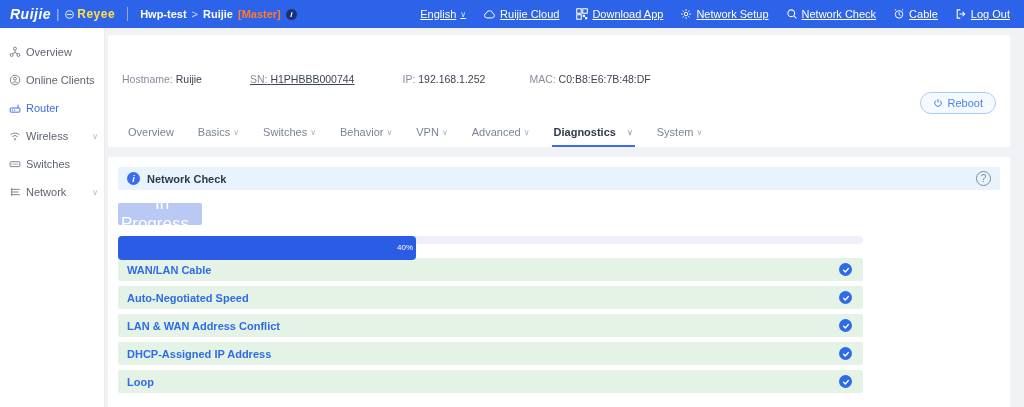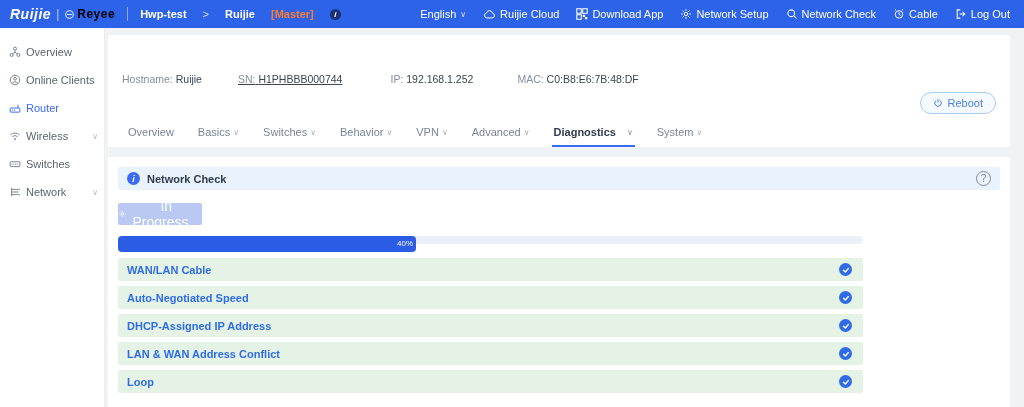"Reyee" .brand-secondary { color: #000000 -> #fde047 }
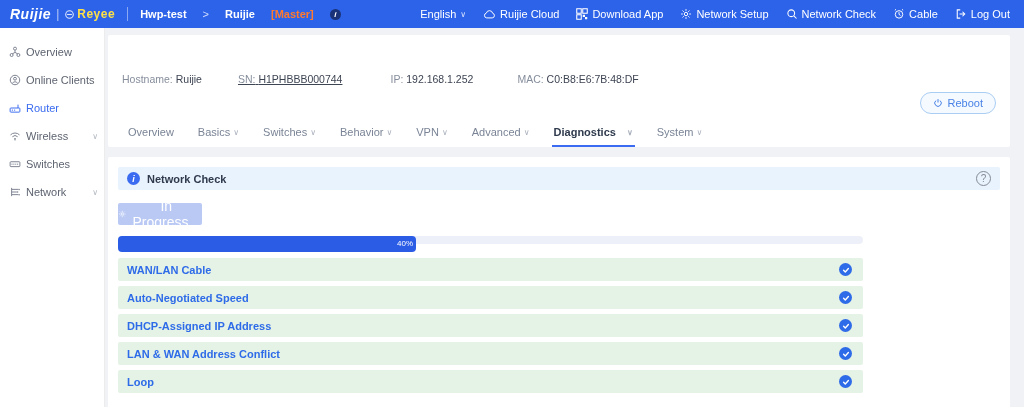"Hwp-test" .breadcrumb { gap: 16px -> 5px }
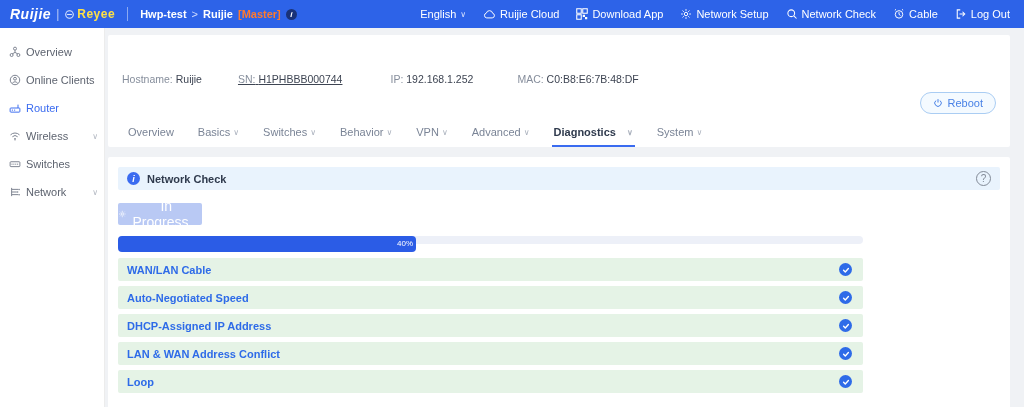"English" .topmenu { text-decoration: none -> underline }
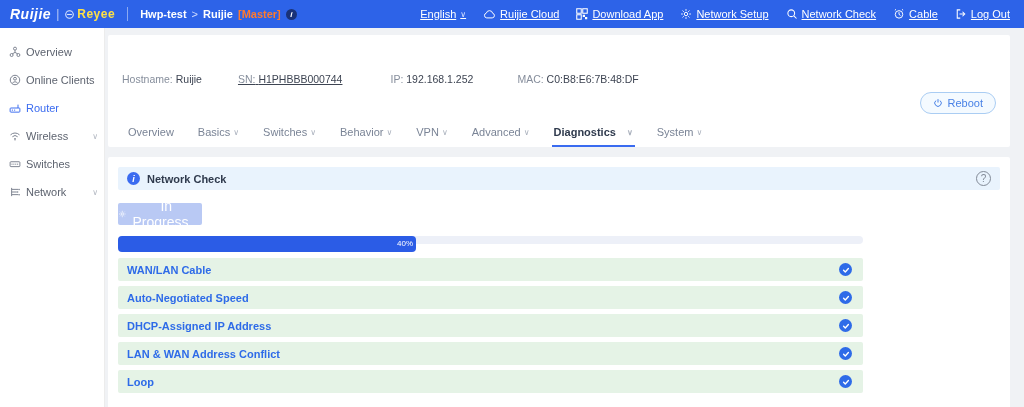"Hostname: Ruijie" .f-host { margin-right: 36px -> 48px }
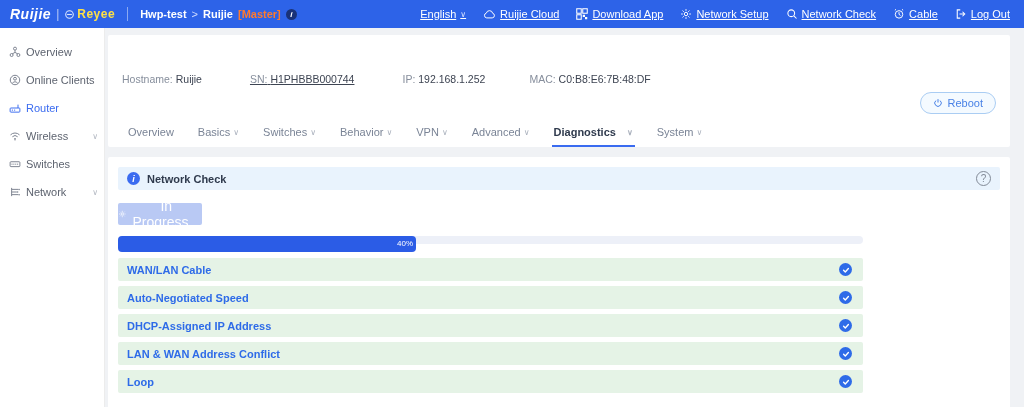"In Progress..." .progress-btn { font-size: 14px -> 17px }
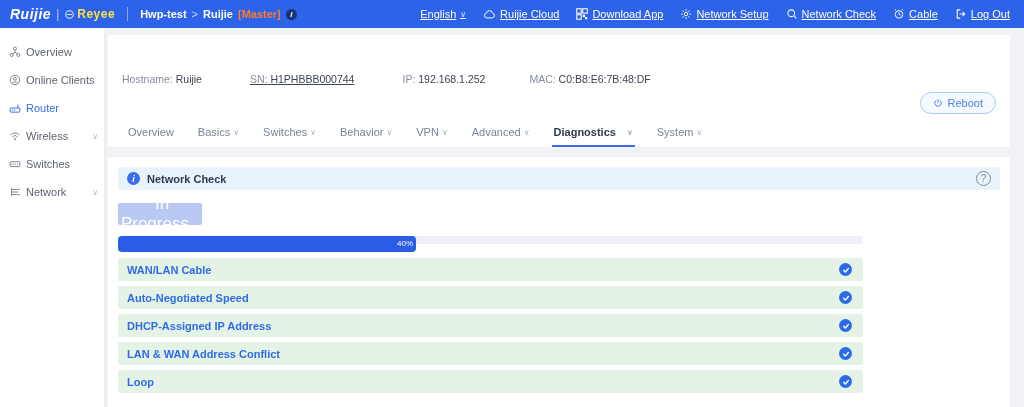"40%" .progress-fill { height: 16px -> 24px }
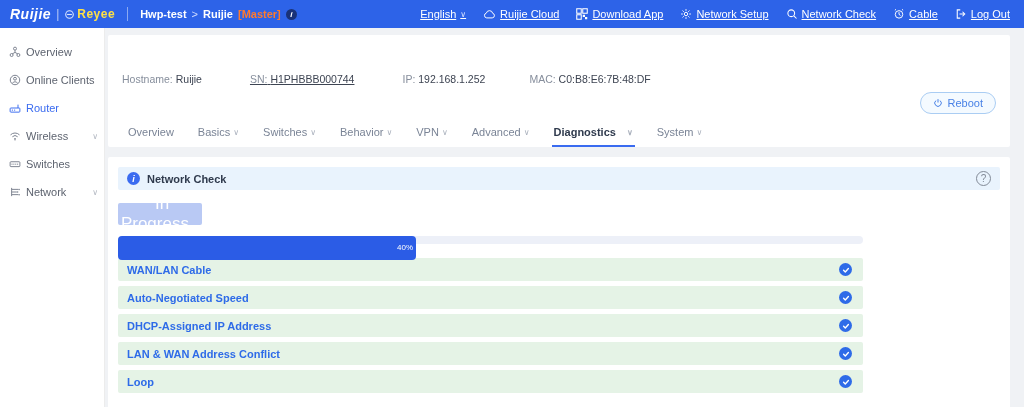"DHCP-Assigned IP Address" div.check-row { order: before "LAN & WAN Address Conflict" -> after "LAN & WAN Address Conflict" }
